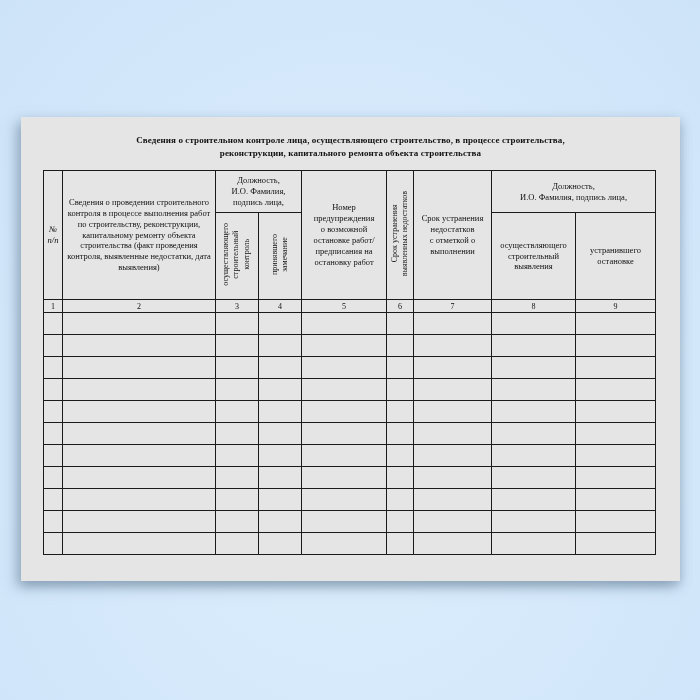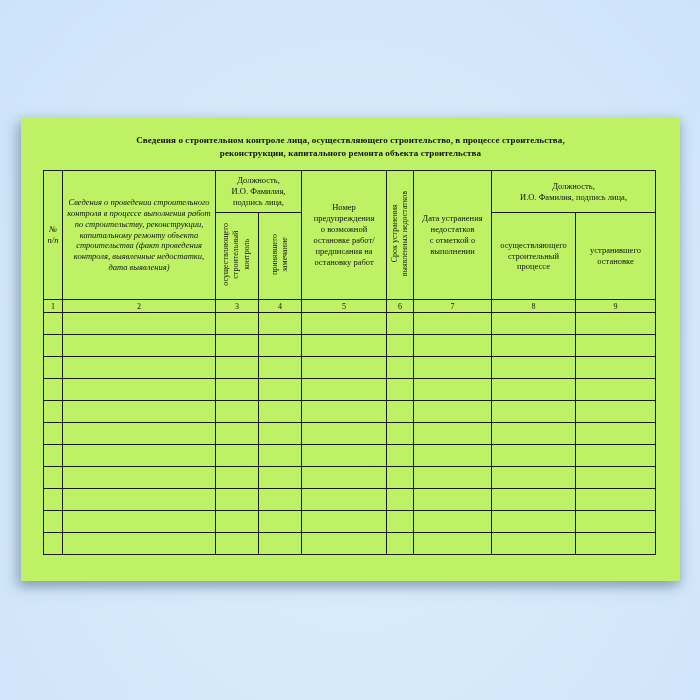"Сведения о строительном контроле лица," .page { background: #bef264 -> #e5e5e5 }
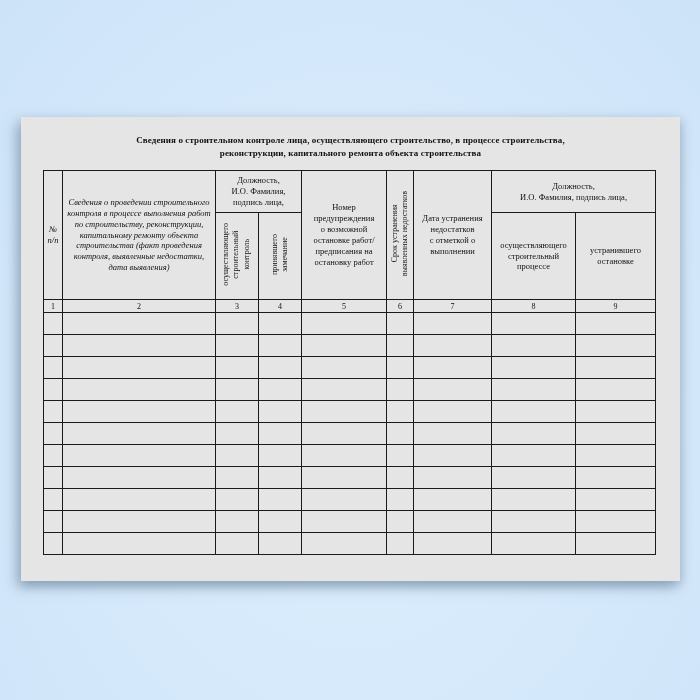"Сведения о проведении строительного" td.col2h { font-style: italic -> none }
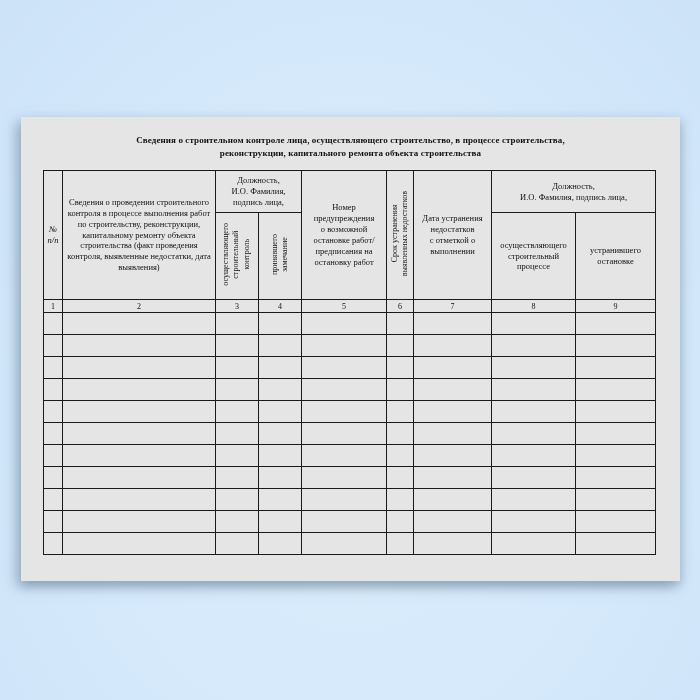"Дата устранения" td { text: Дата -> Срок }
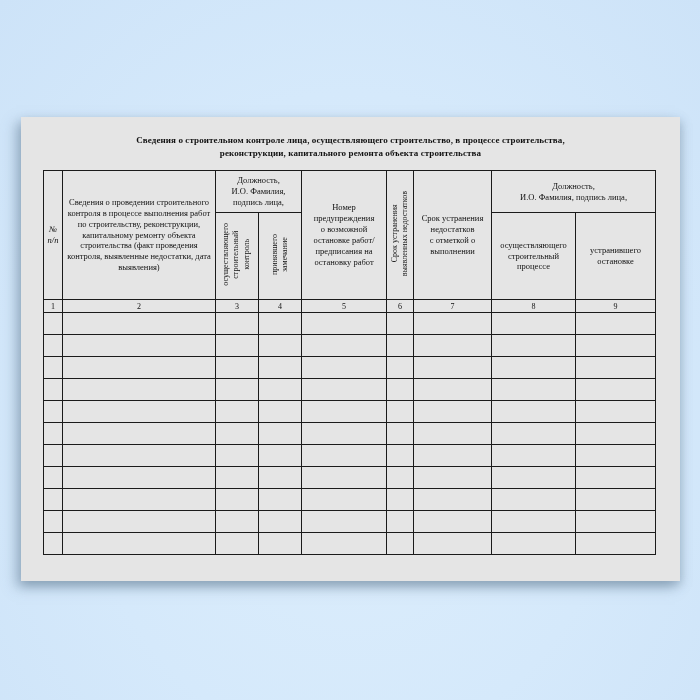"осуществляющего" td { text: процессе -> выявления }
